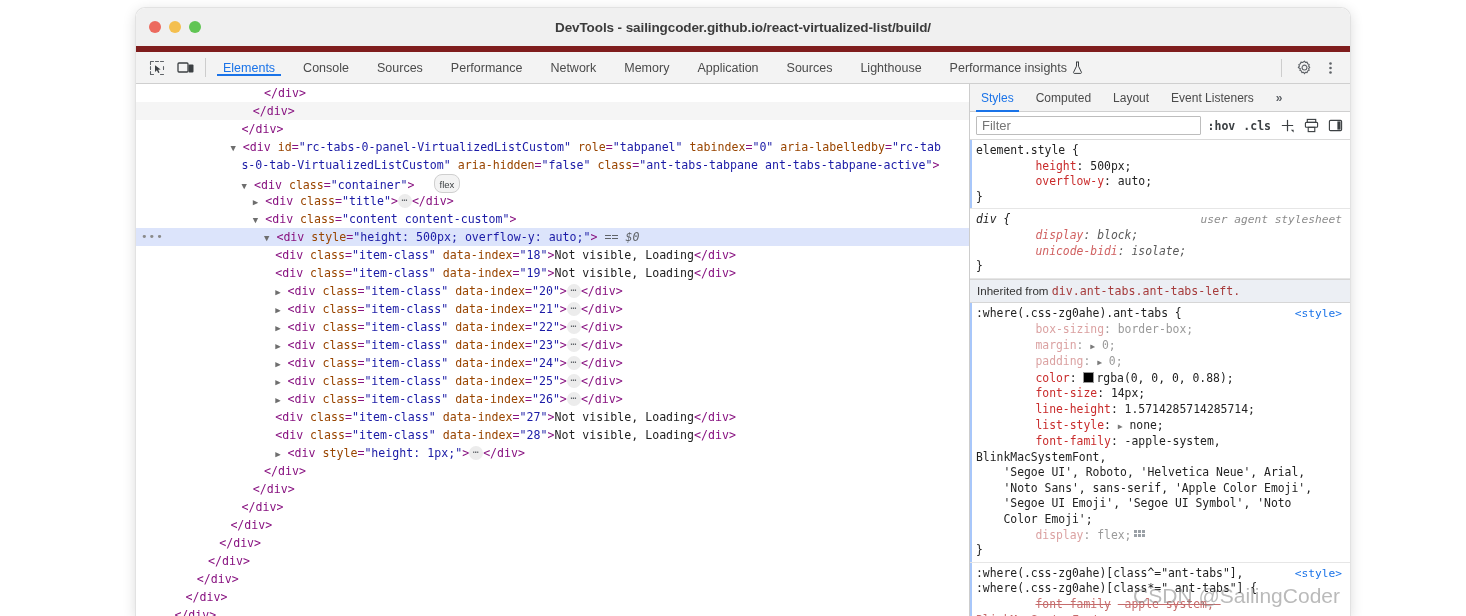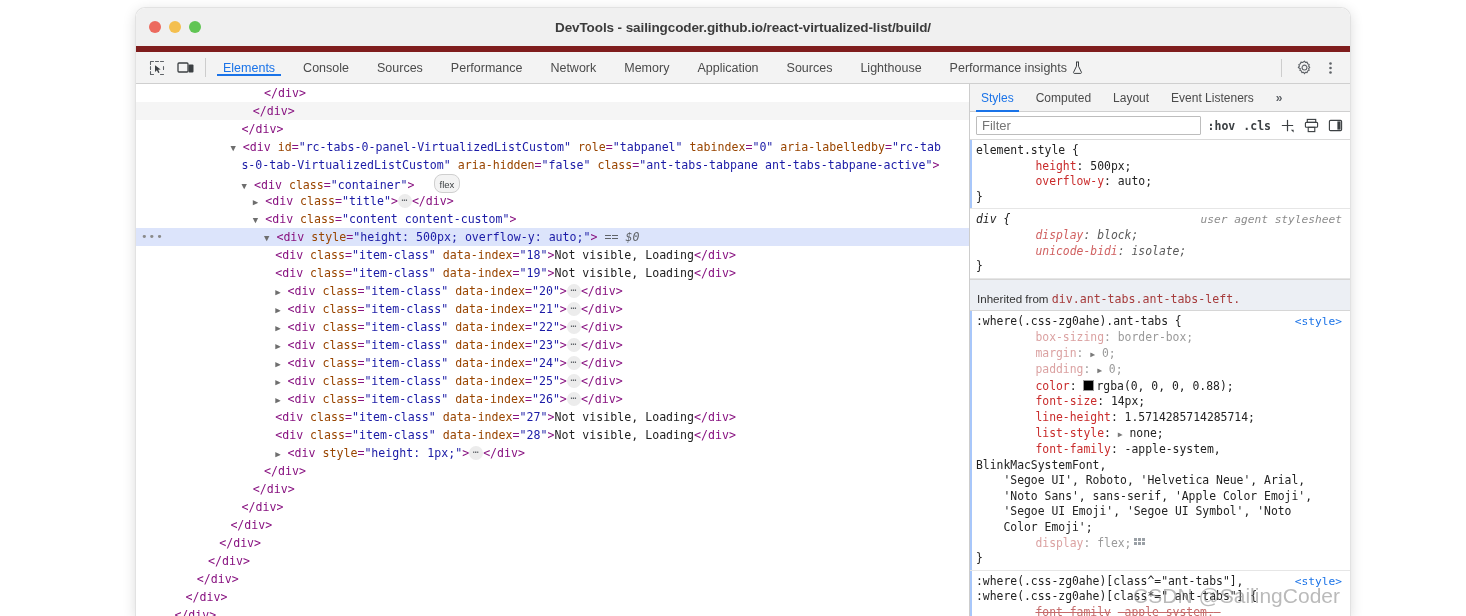"Inherited from" .inherited-hdr { padding: 11px 0 3px 7px -> 3px 0 3px 7px }
